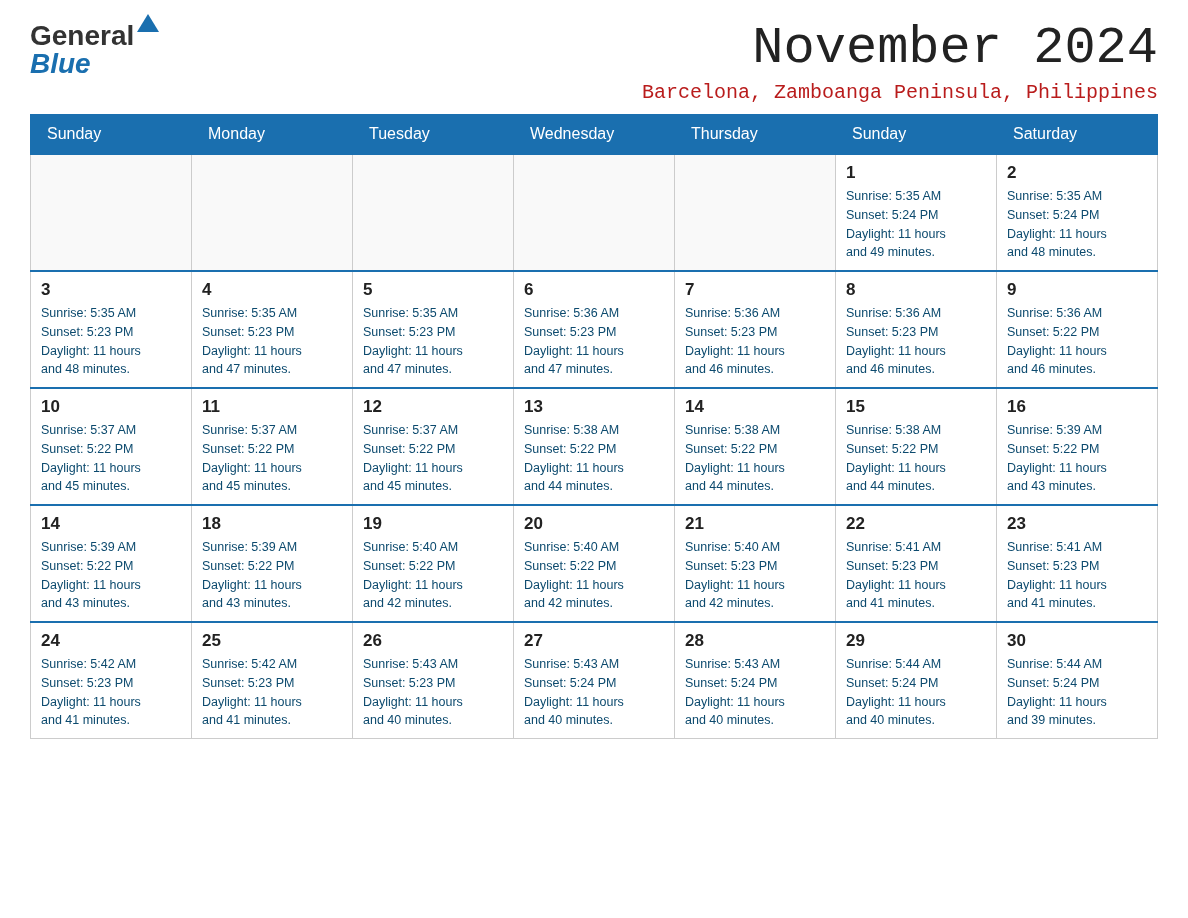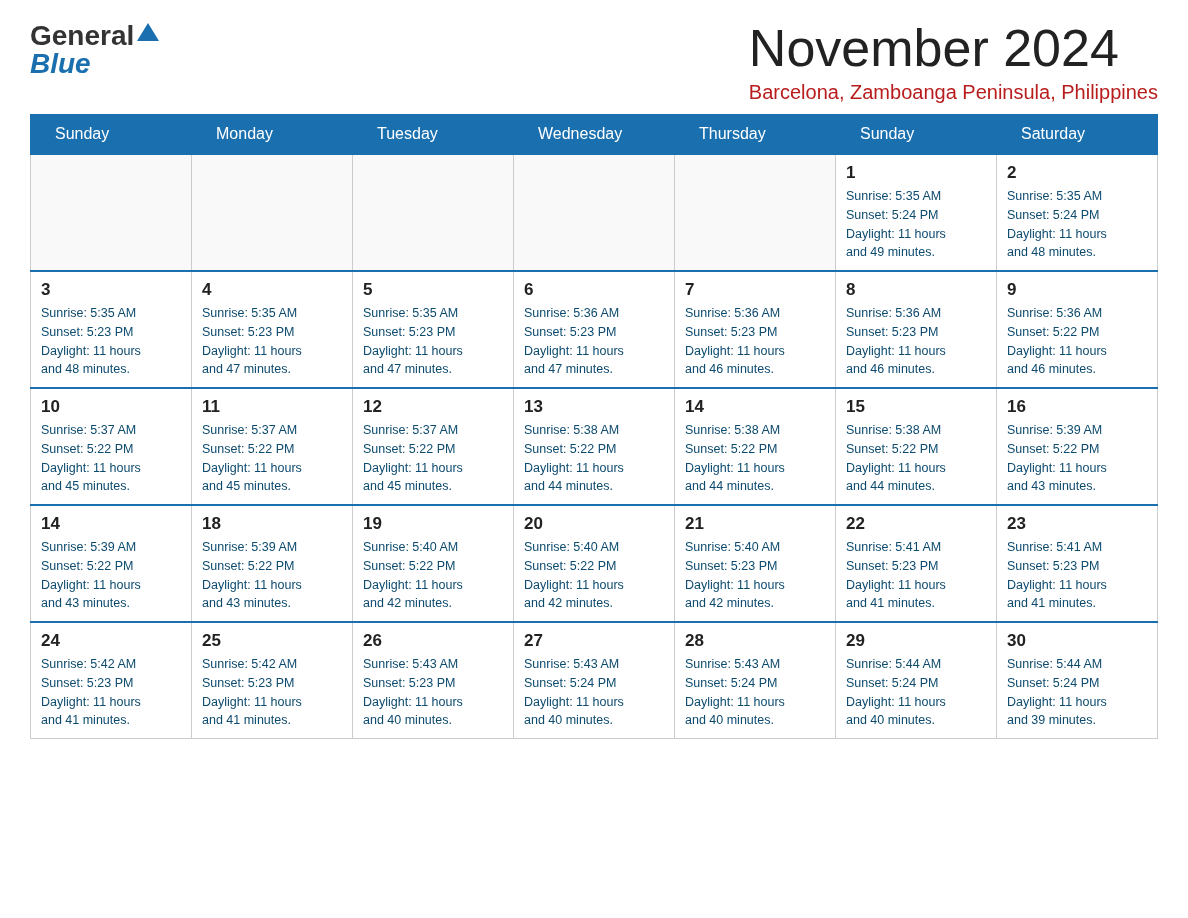"General" .logo-row1 { align-items: center -> flex-start }
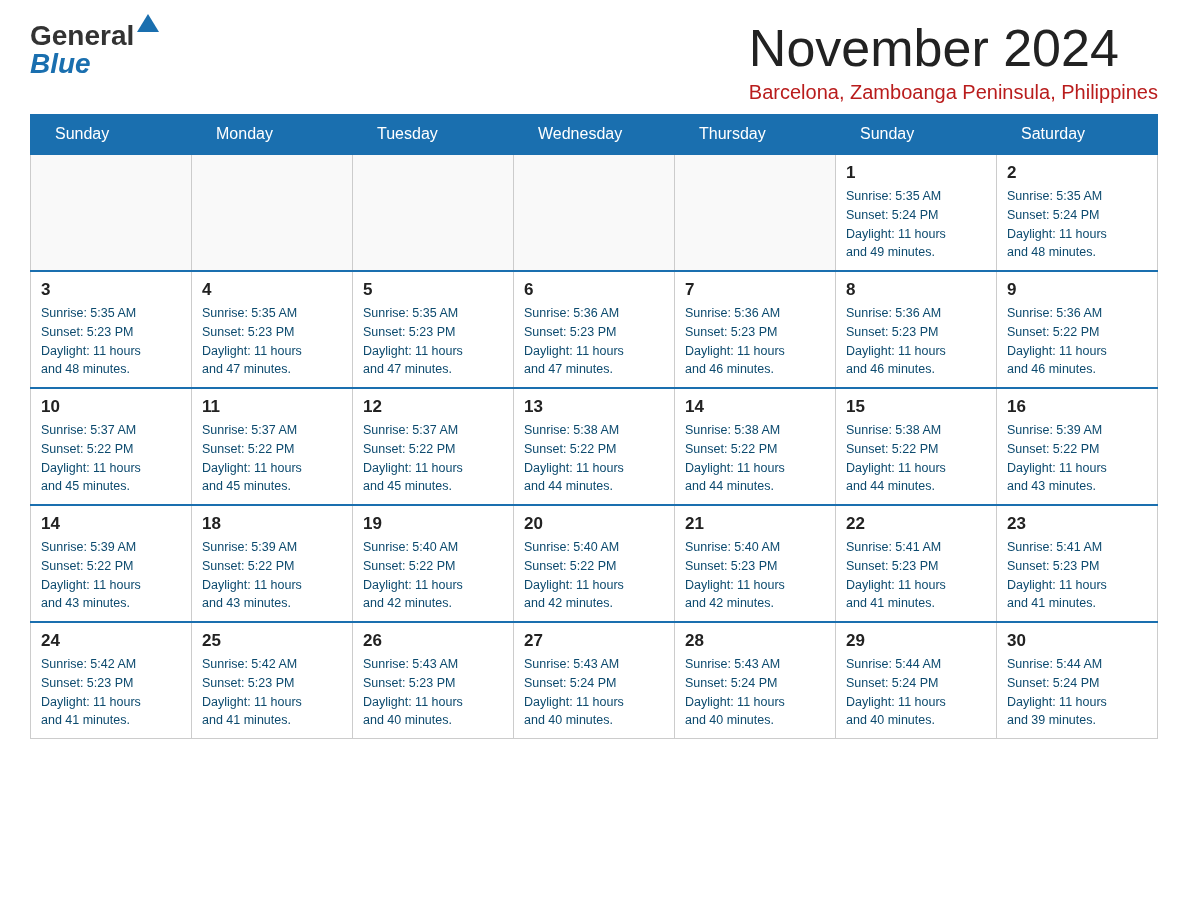"November 2024" .title-section { font-family: none -> Liberation Mono, monospace; text-align: none -> right }
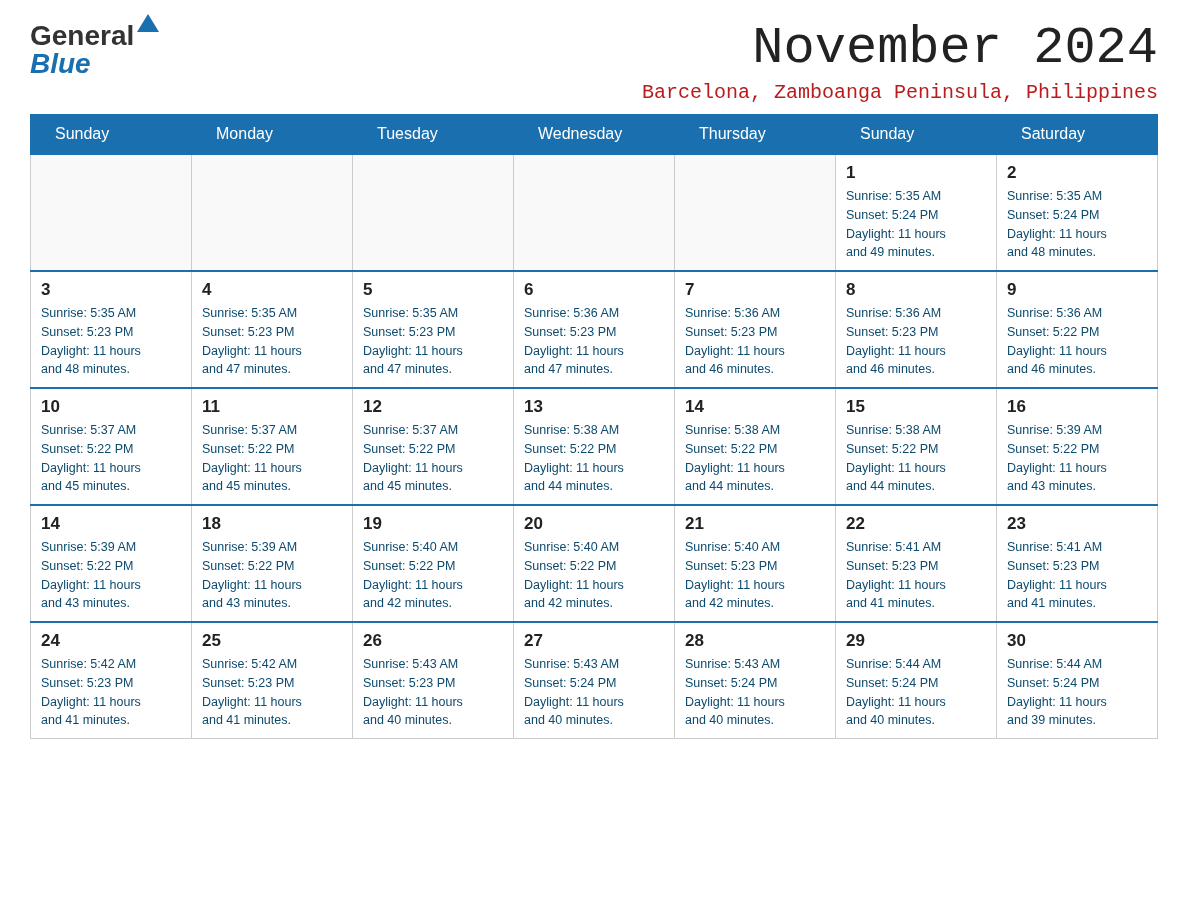"Sunday" .calendar th { padding: 10px 24px -> 10px 16px }
